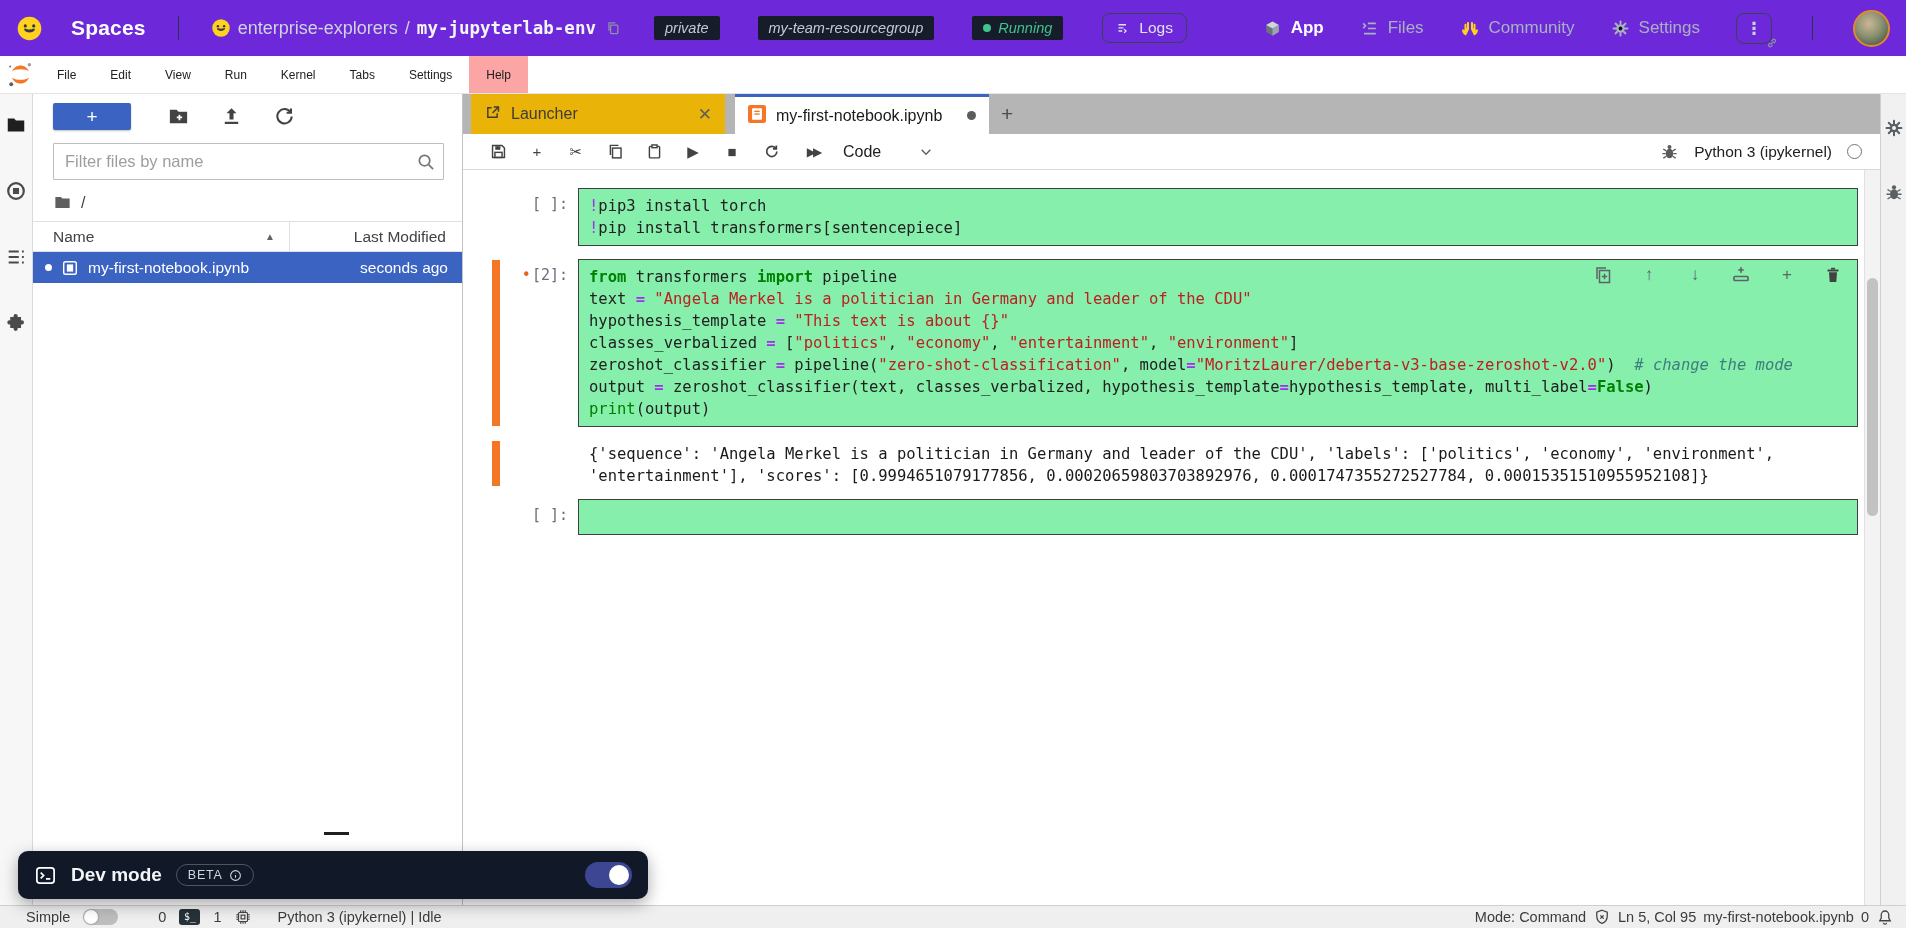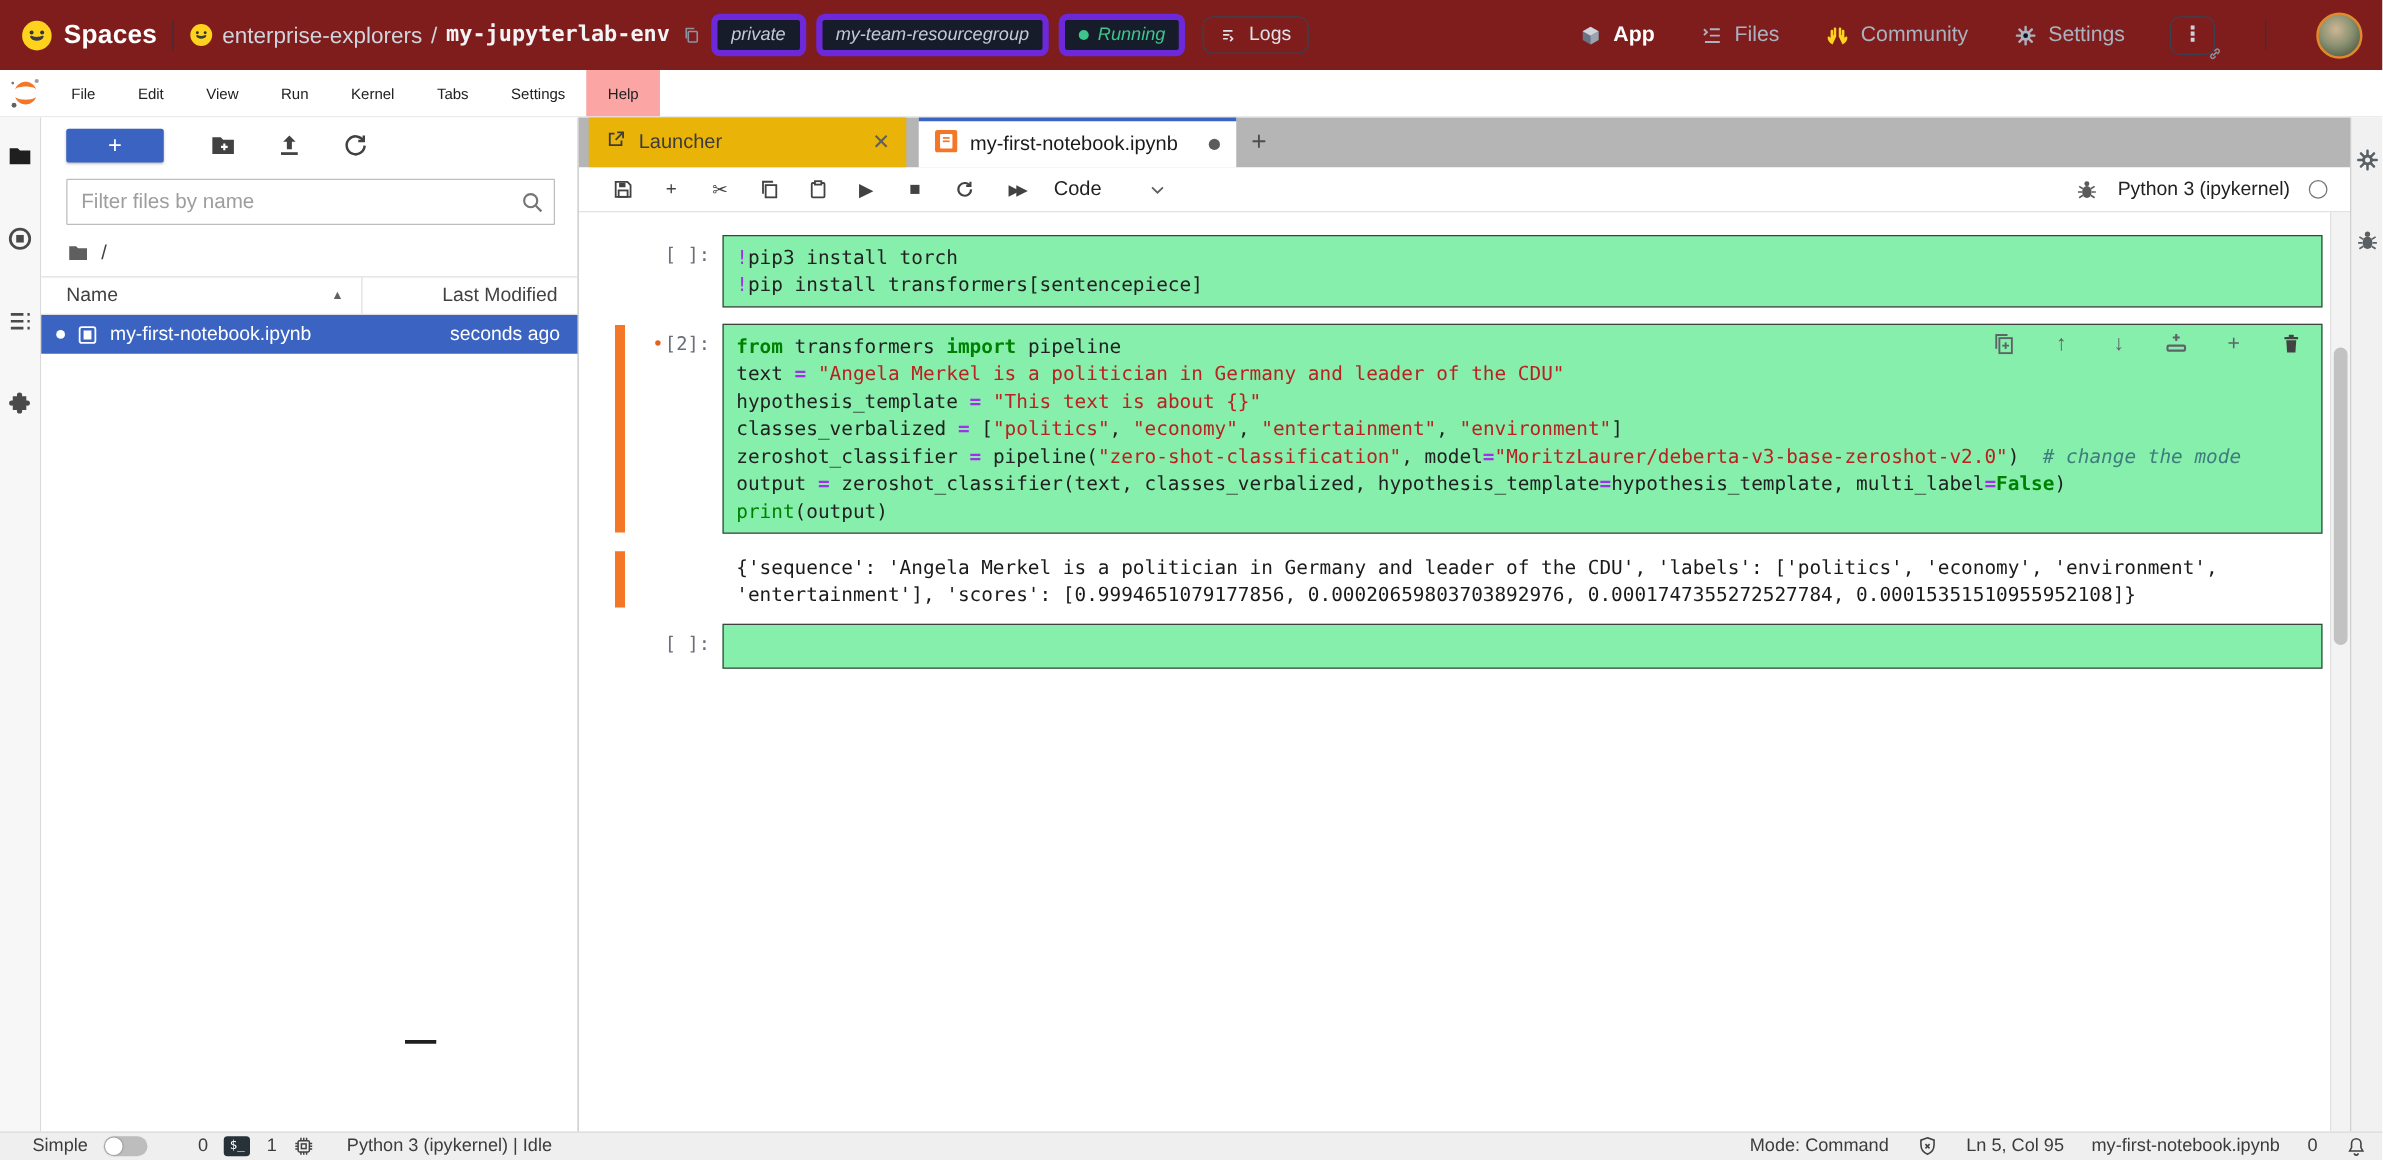"Spaces" .hf-topbar { background: #7f1d1d -> #6d28d9; gap: 8px -> 28px }
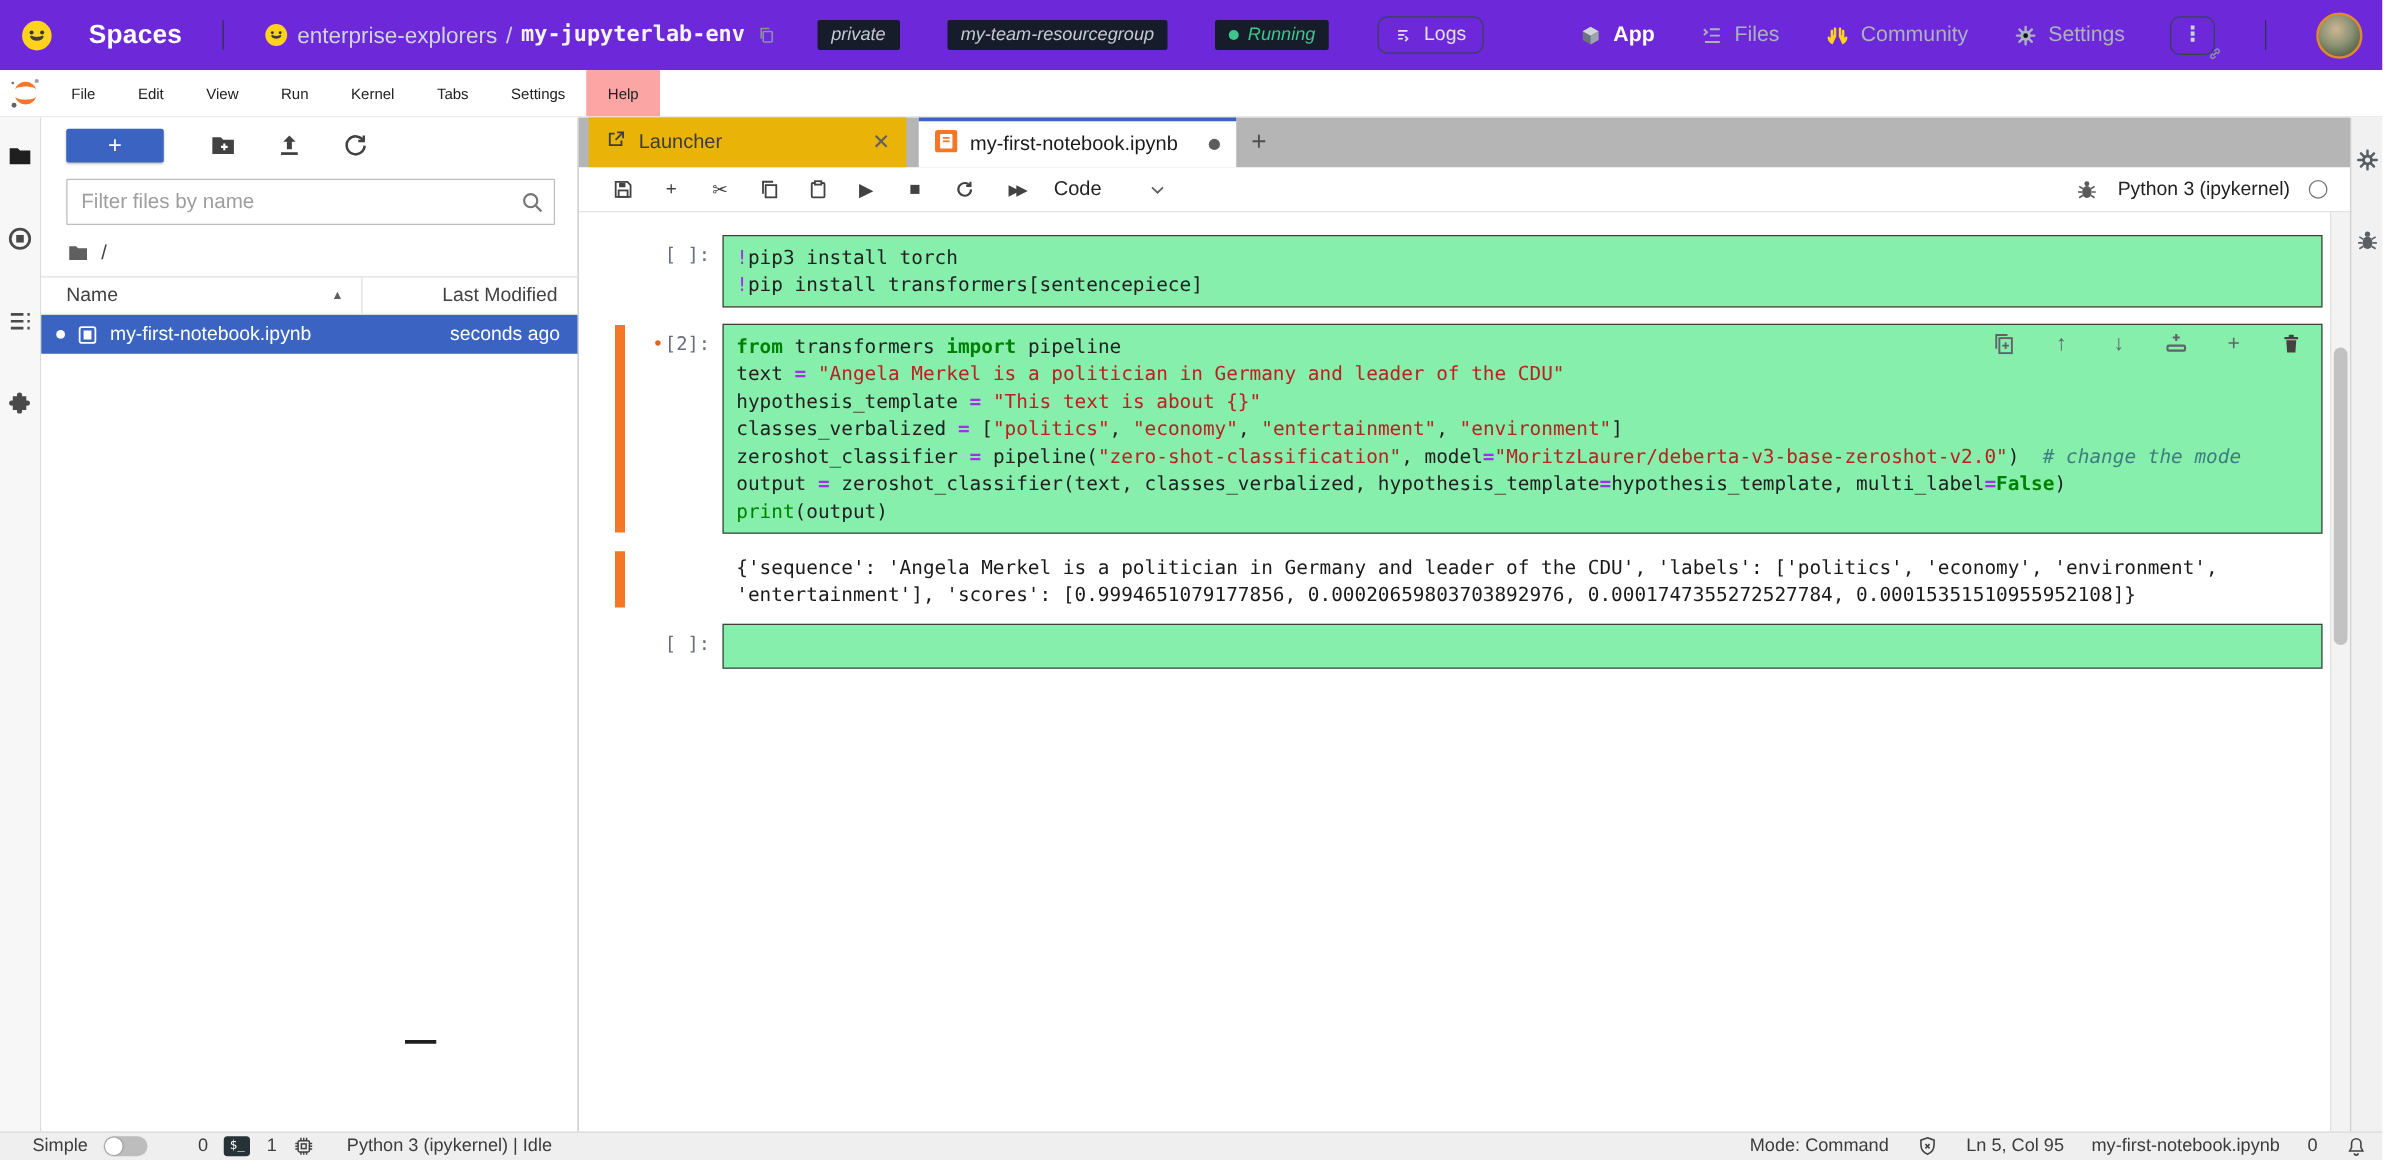"Dev mode" div.devmode { html: none -> <div> <span> <svg> <rect></rect> <path></path> </svg> </span> <span>Dev mode</span> <span> <span>BETA</span> <svg> <circle></circle> <path></path> </svg> </span> <span> <span></span> </span> </div> }
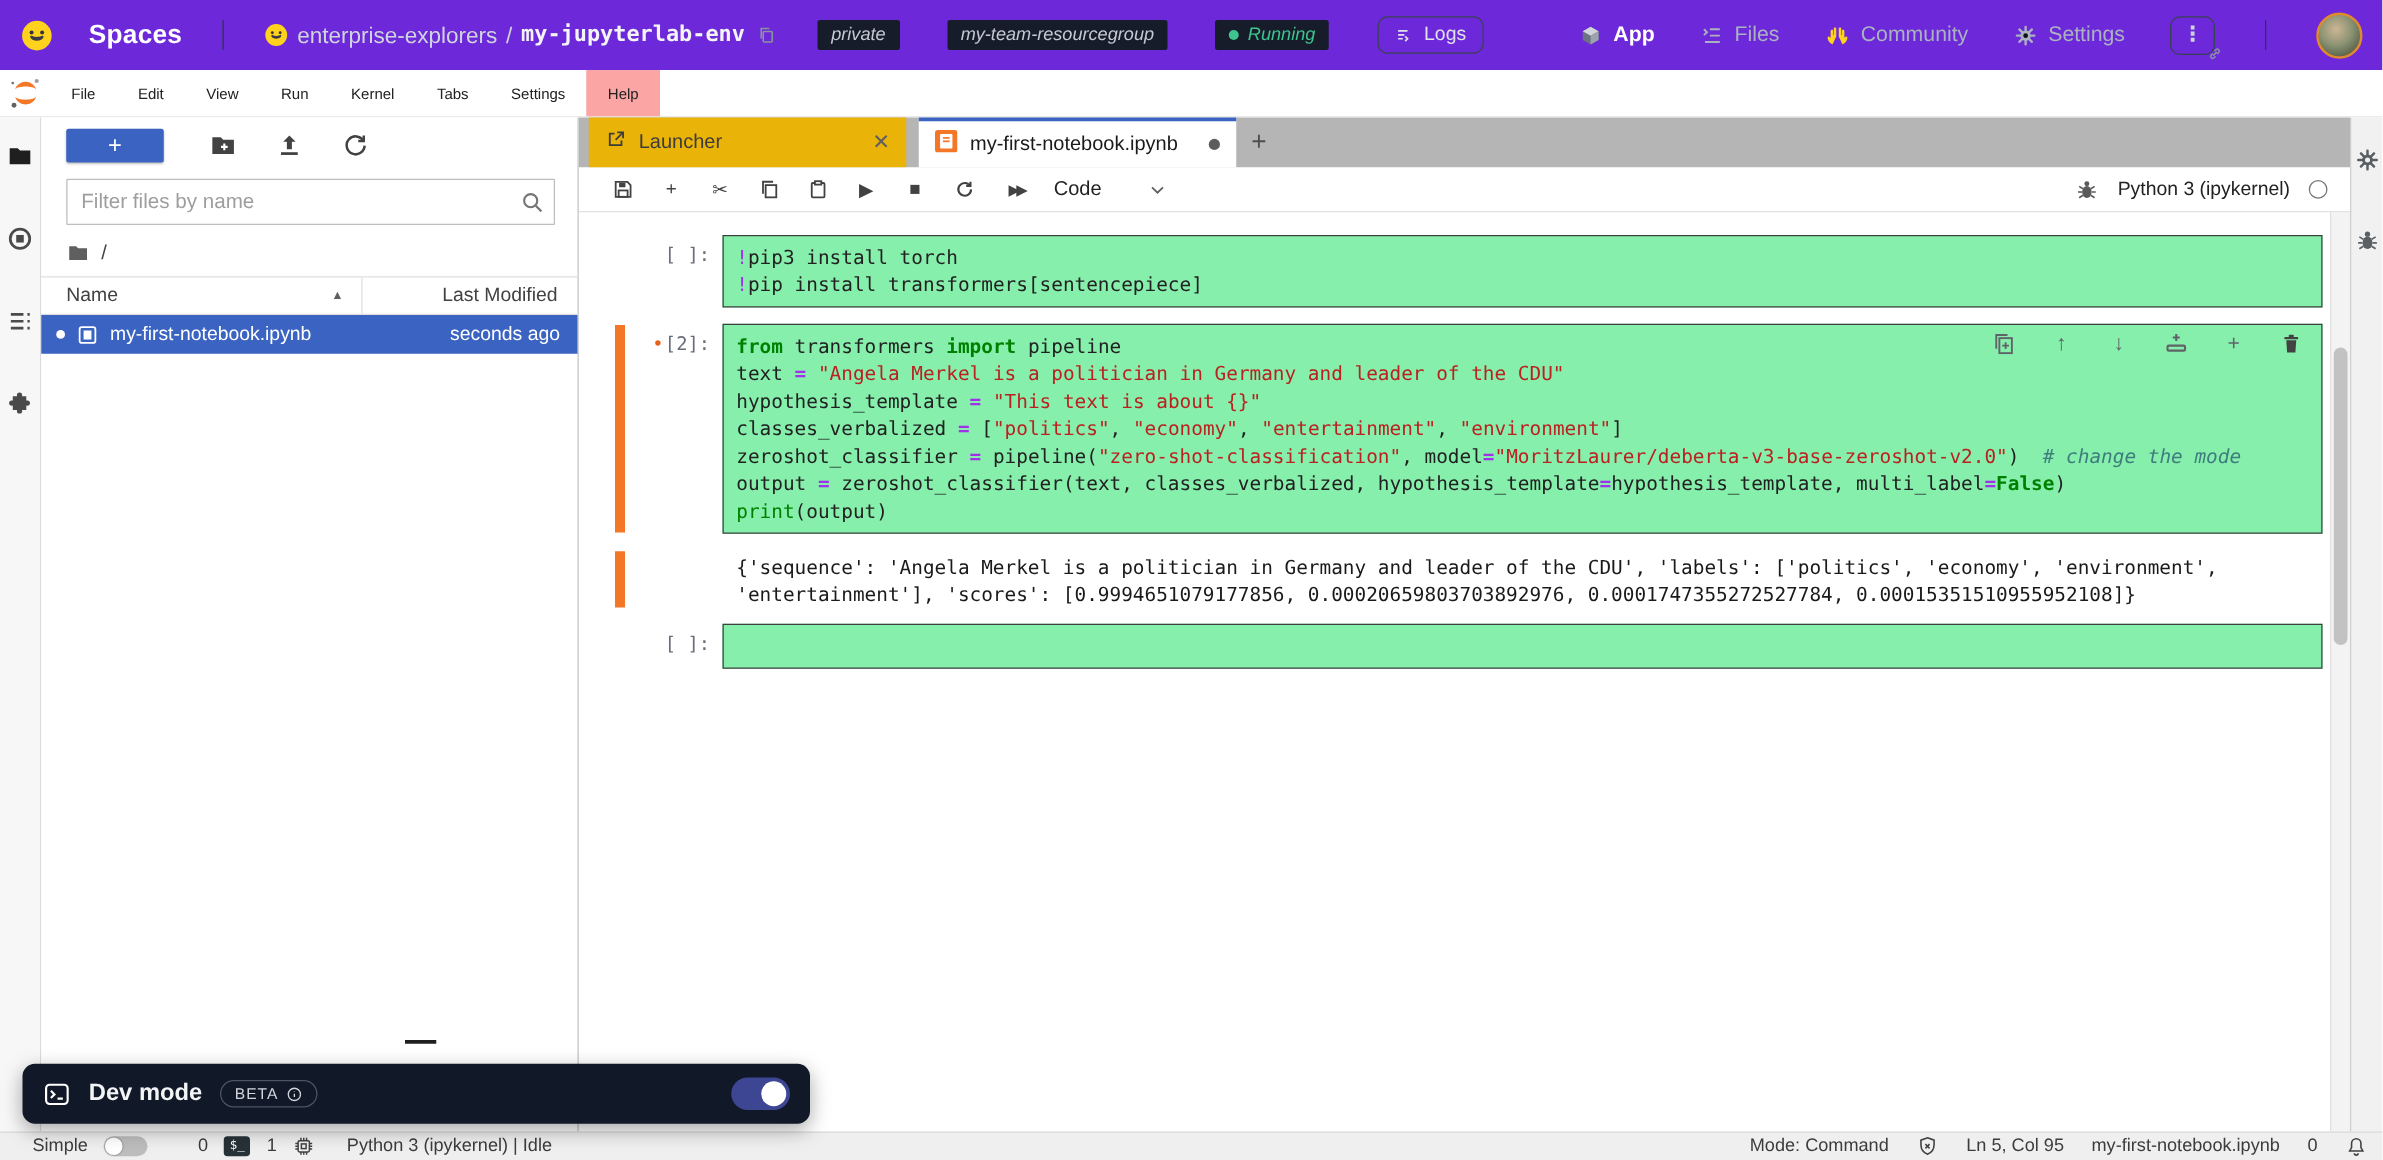"Mode: Command" .sb-right { gap: 22px -> 7px }
